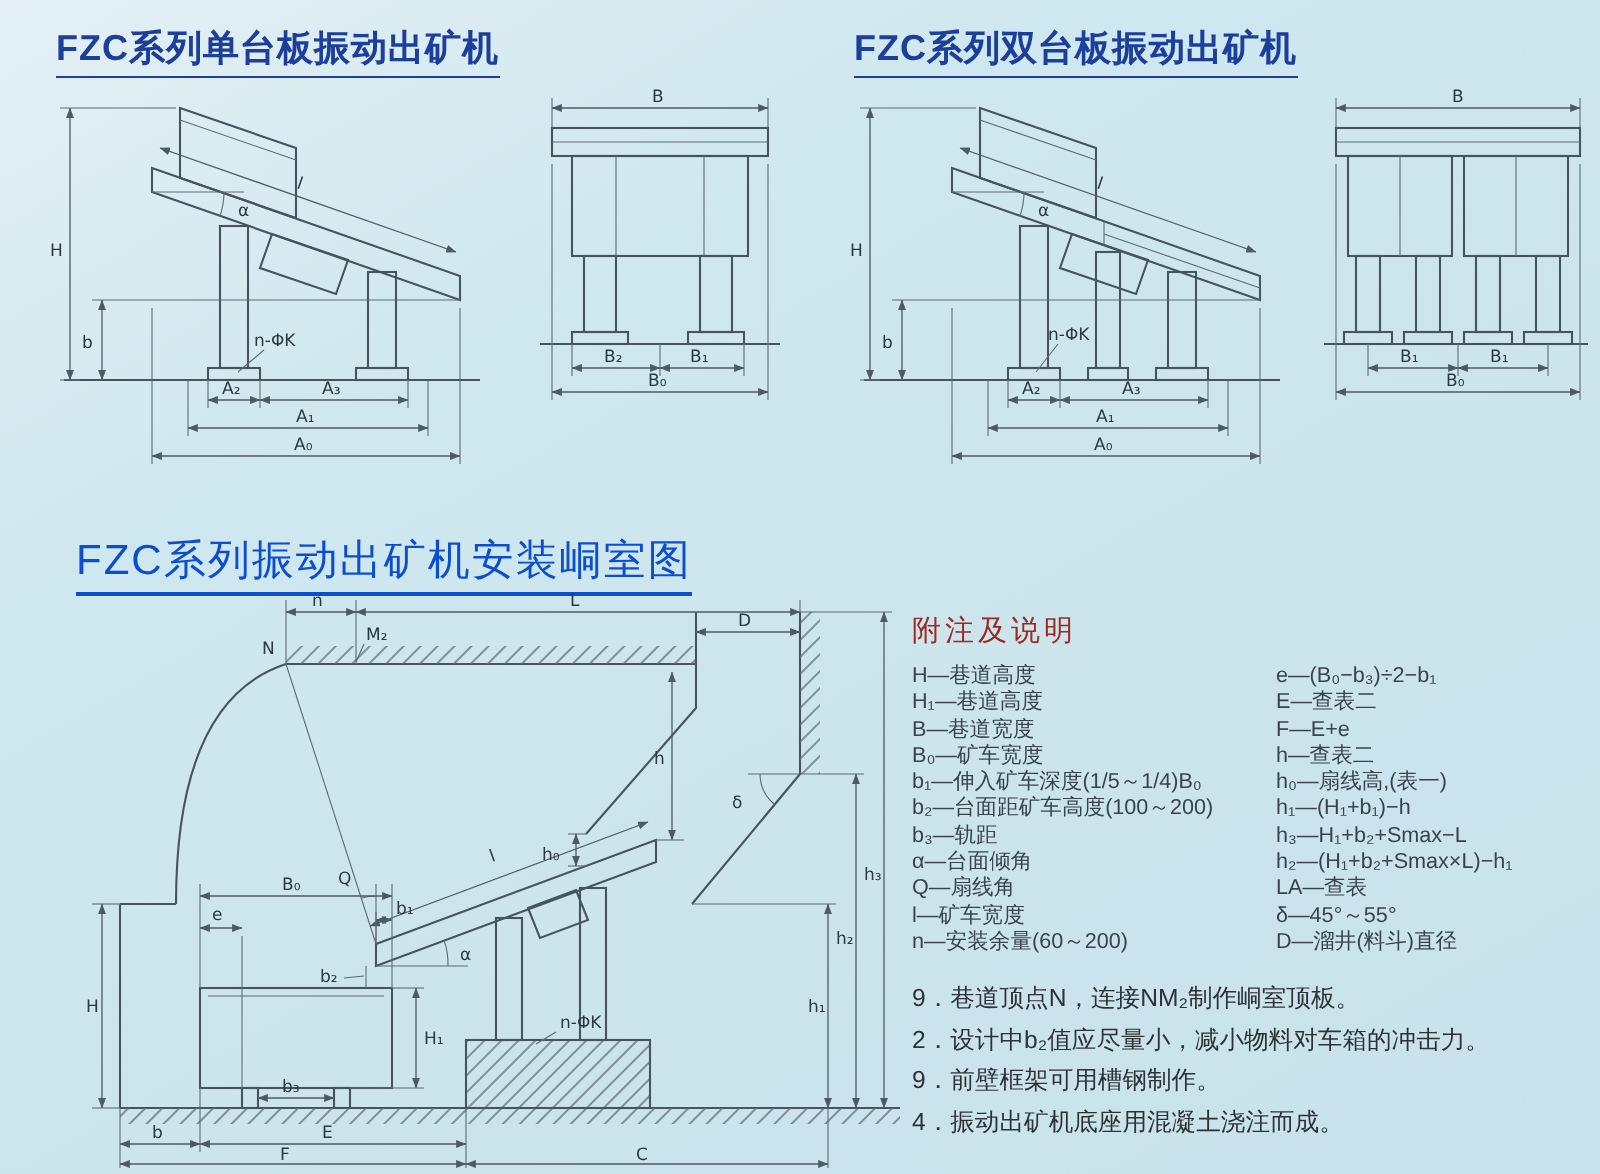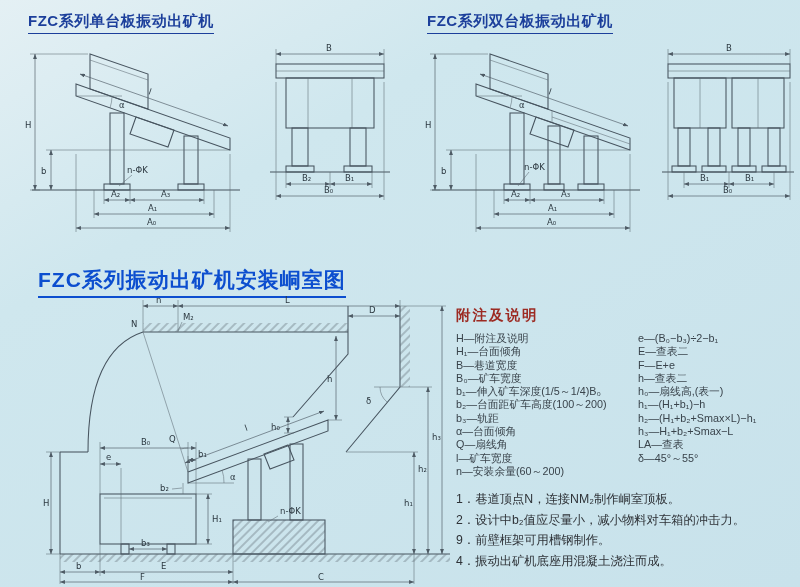"FZC系列单台板振动出矿机" .title { font-size: 15px -> 18px }
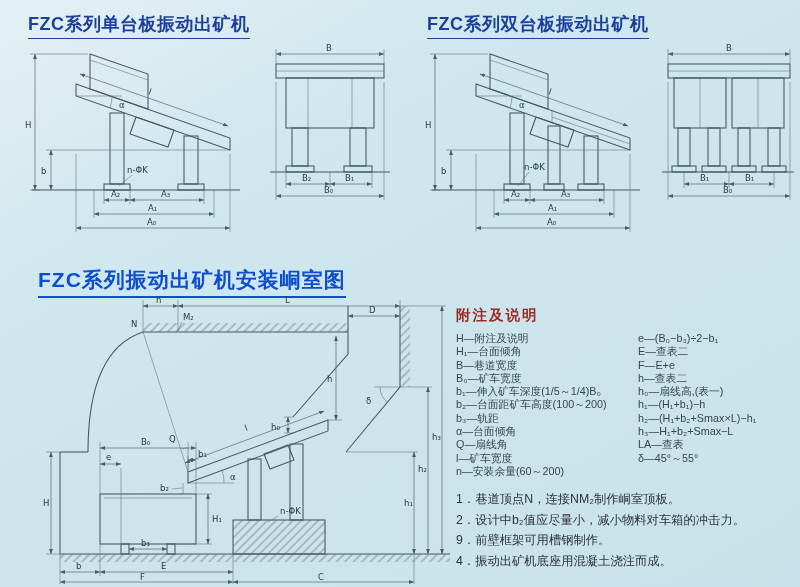"FZC系列振动出矿机安装峒室图" .title-main { font-weight: bold -> normal }
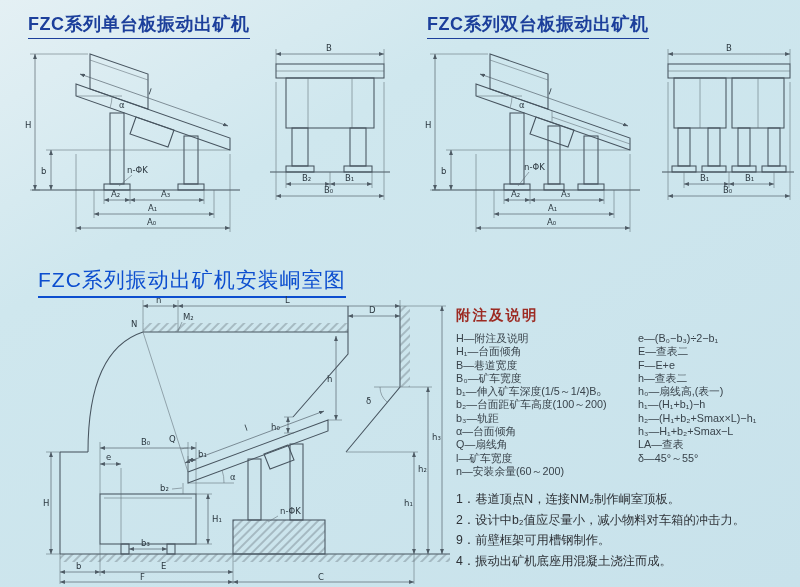"附注及说明" .notes-heading { font-weight: bold -> normal }
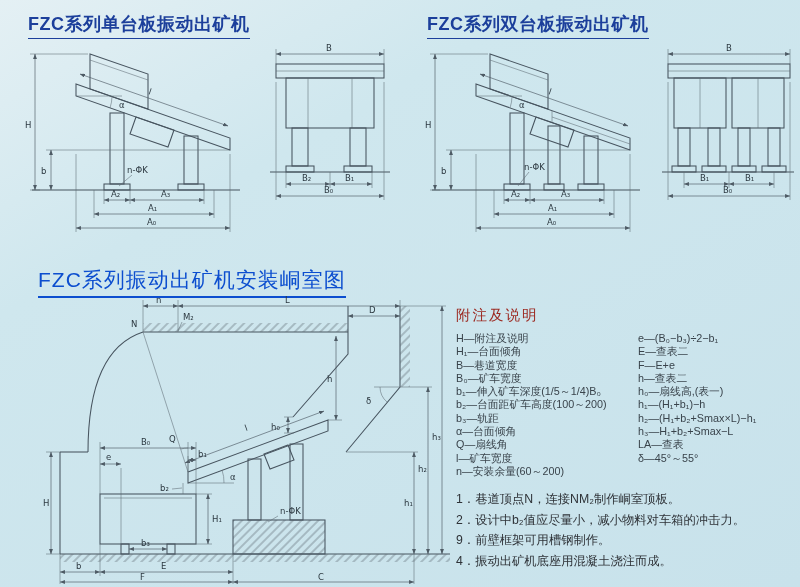"H—附注及说明" div.legend-item { text: 附注及说明 -> 巷道高度 }
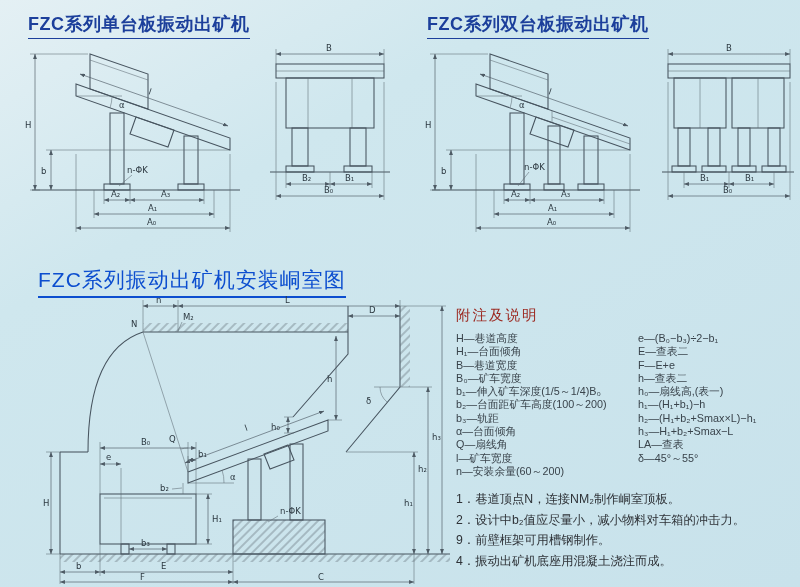"H₁—台面倾角" div.legend-item { text: 台面倾角 -> 巷道高度 }
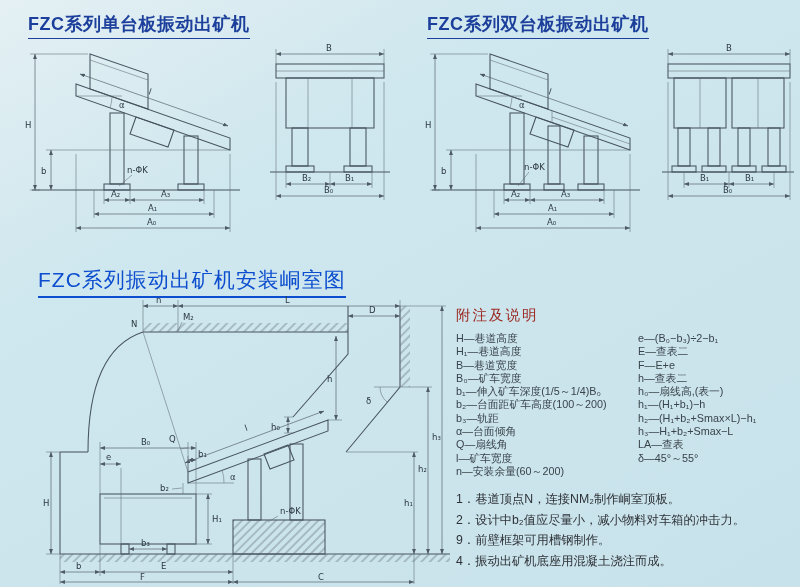"h₂—(H₁+b₂+Smax×L)−h₁" div.legend-item { order: before "h₃—H₁+b₂+Smax−L" -> after "h₃—H₁+b₂+Smax−L" }
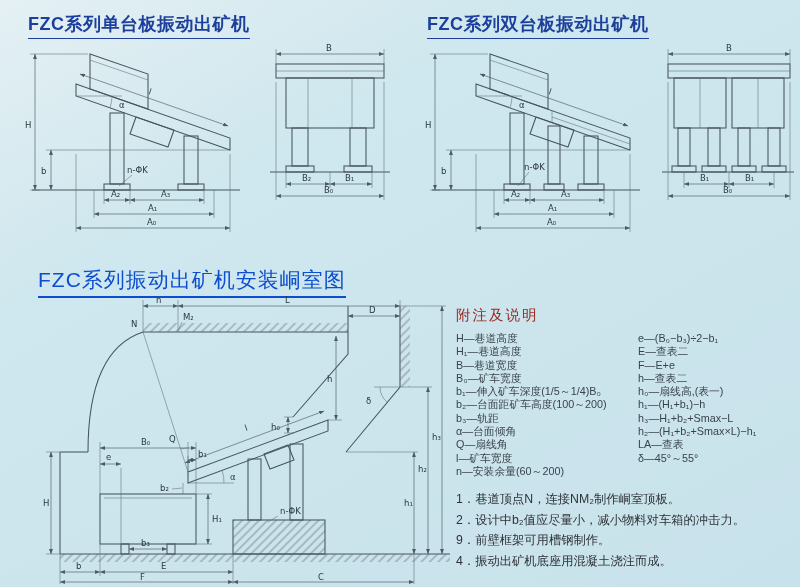"D—溜井(料斗)直径" div.legend-item { html: none -> <div>D—溜井(料斗)直径</div> }
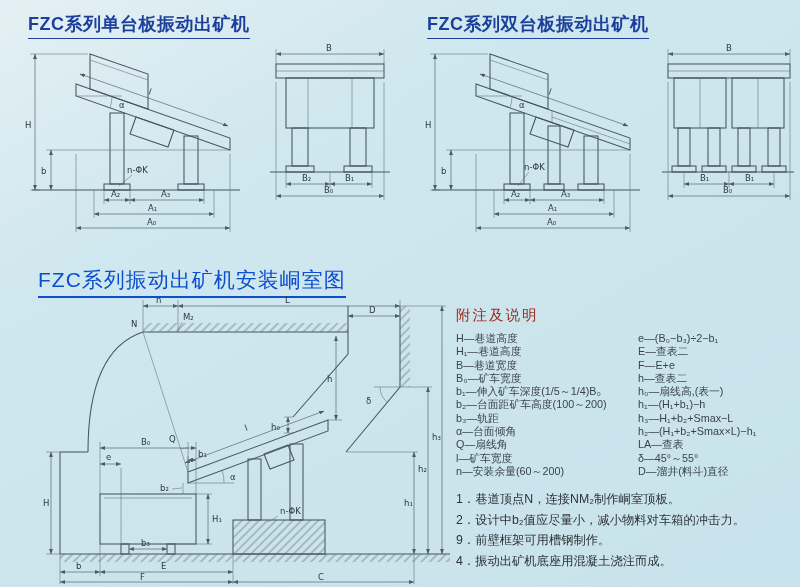"1．巷道顶点N，连接NM₂制作峒室顶板。" div.note-line { text: 1 -> 9 }
